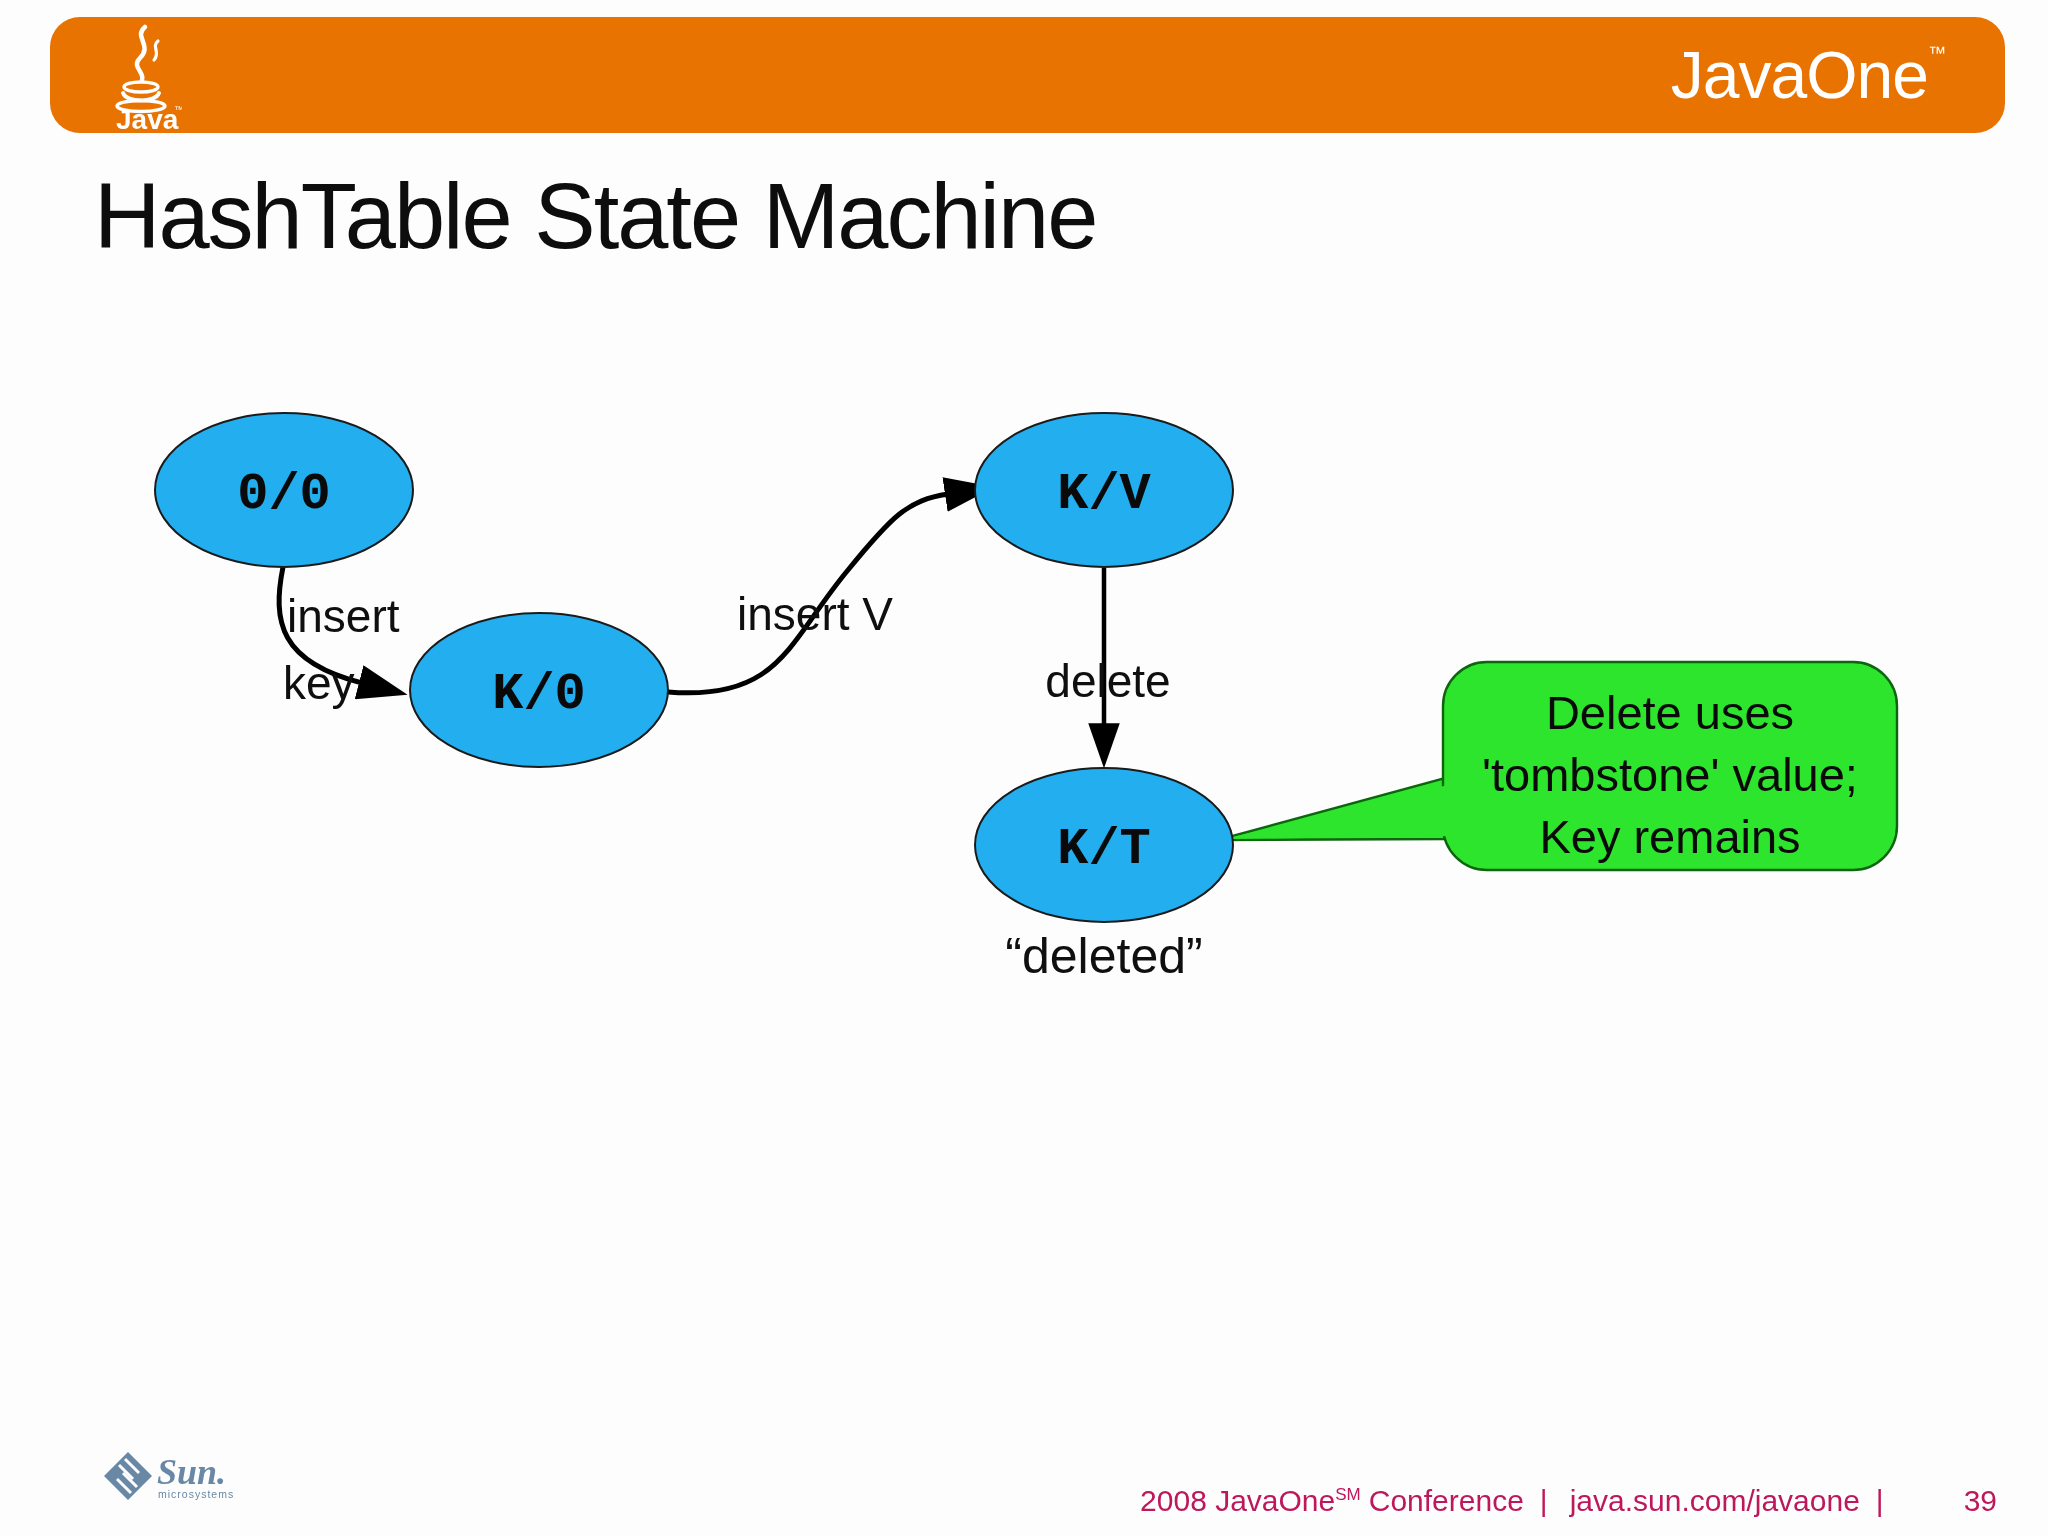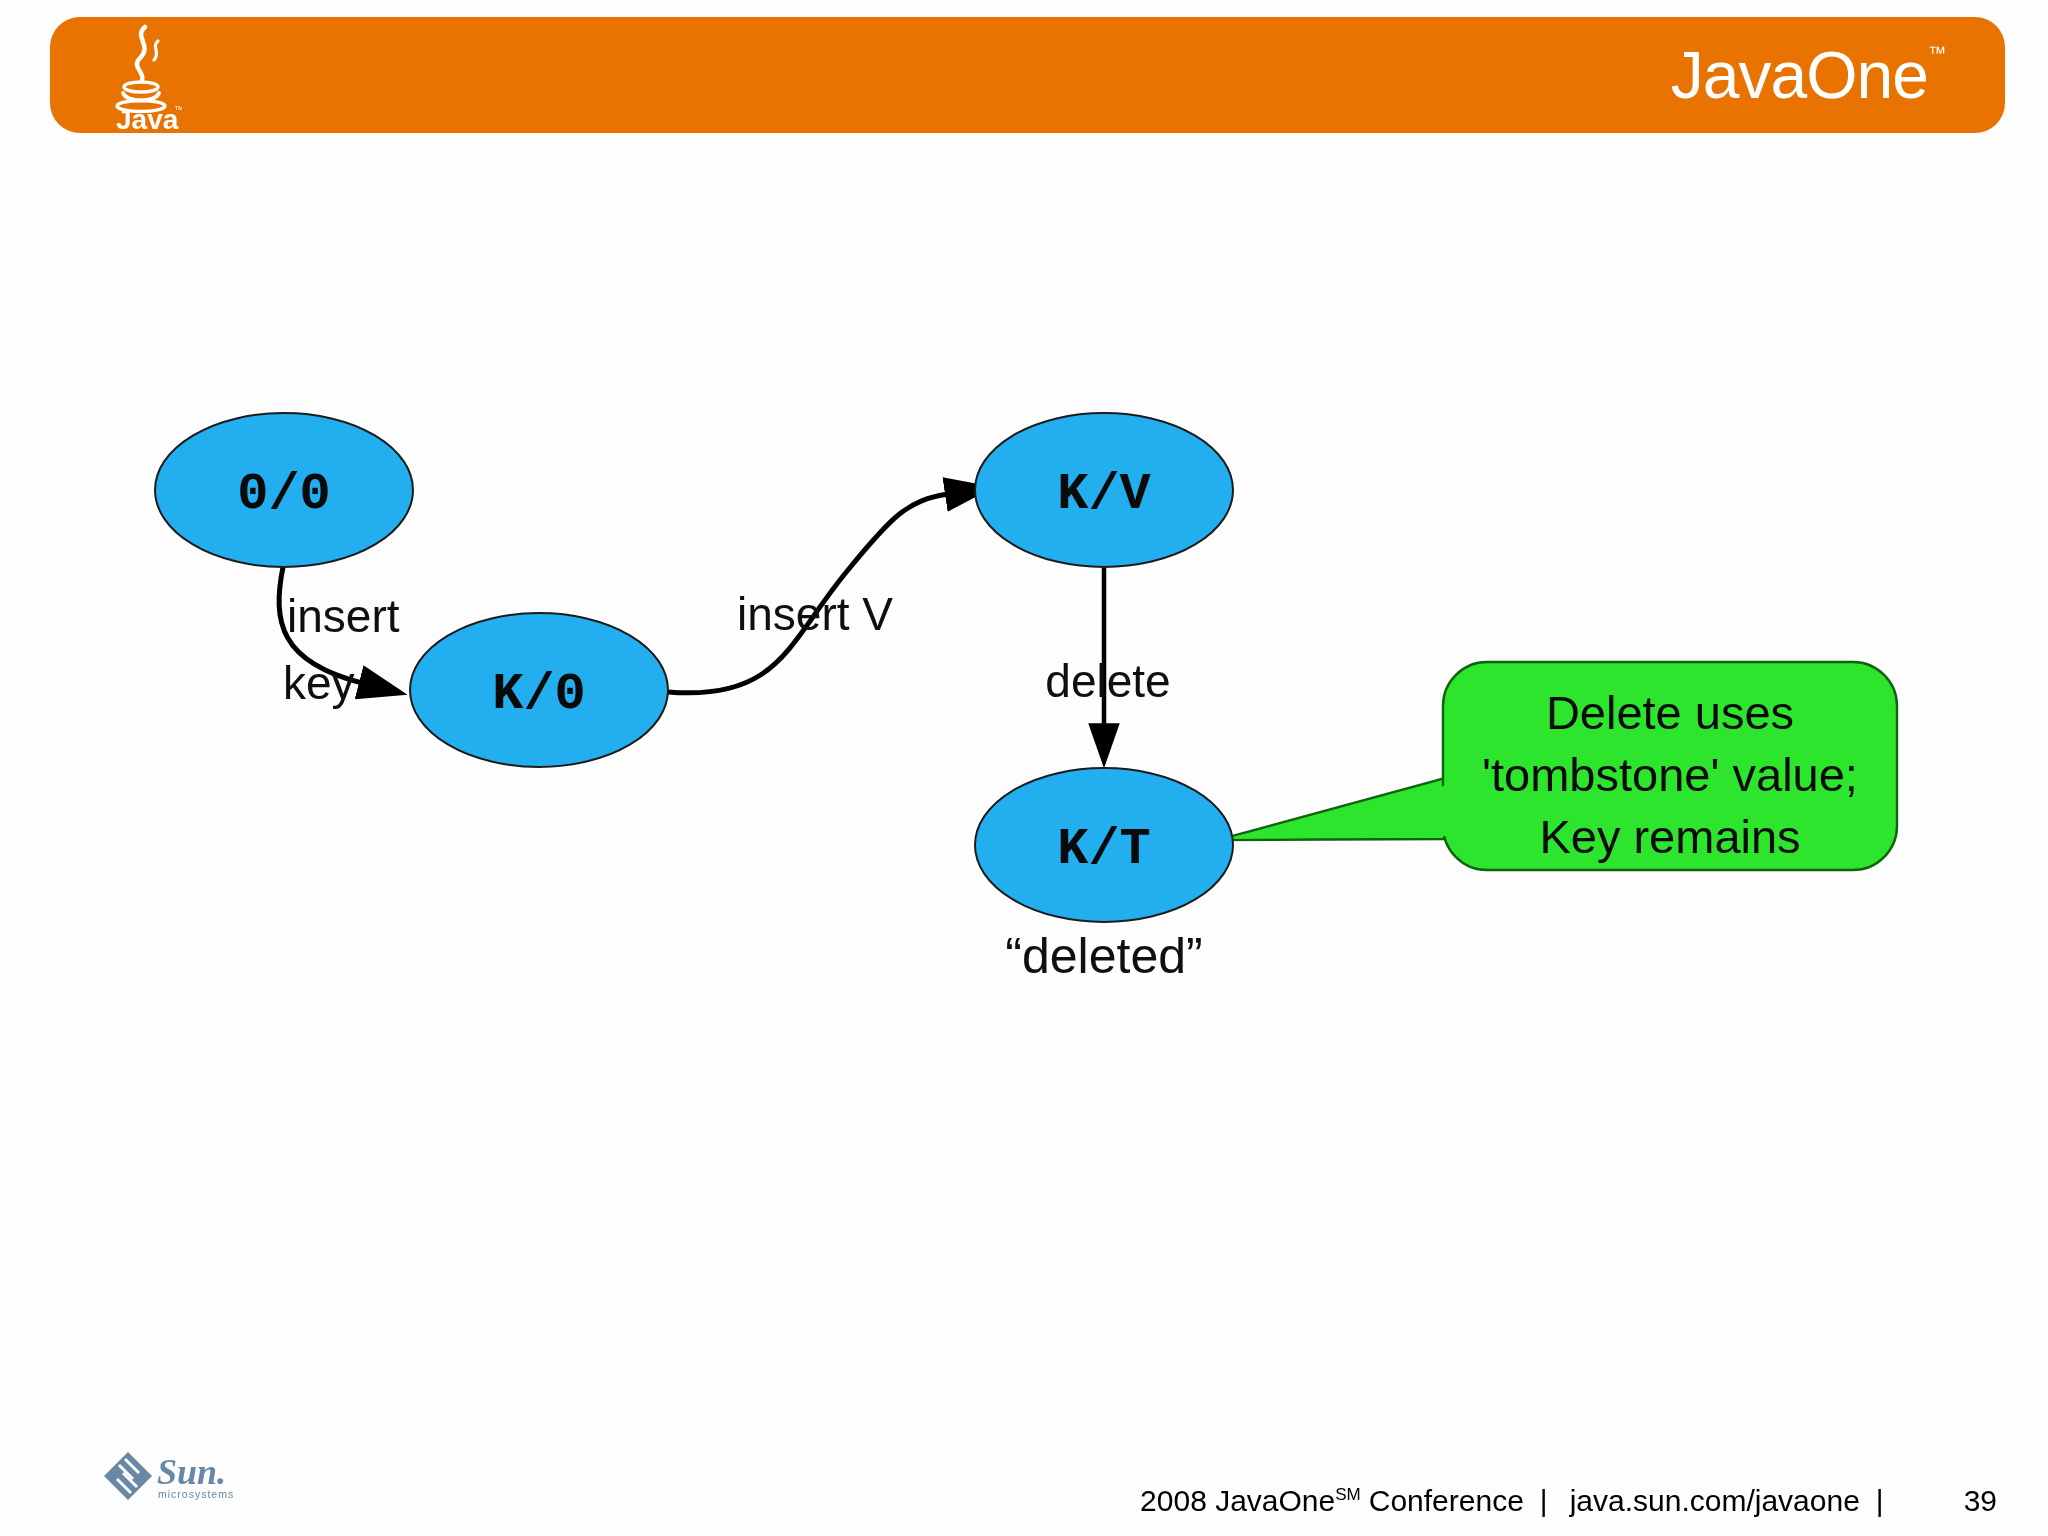"HashTable State Machine" div.title { html: none -> <div>HashTable State Machine</div> }
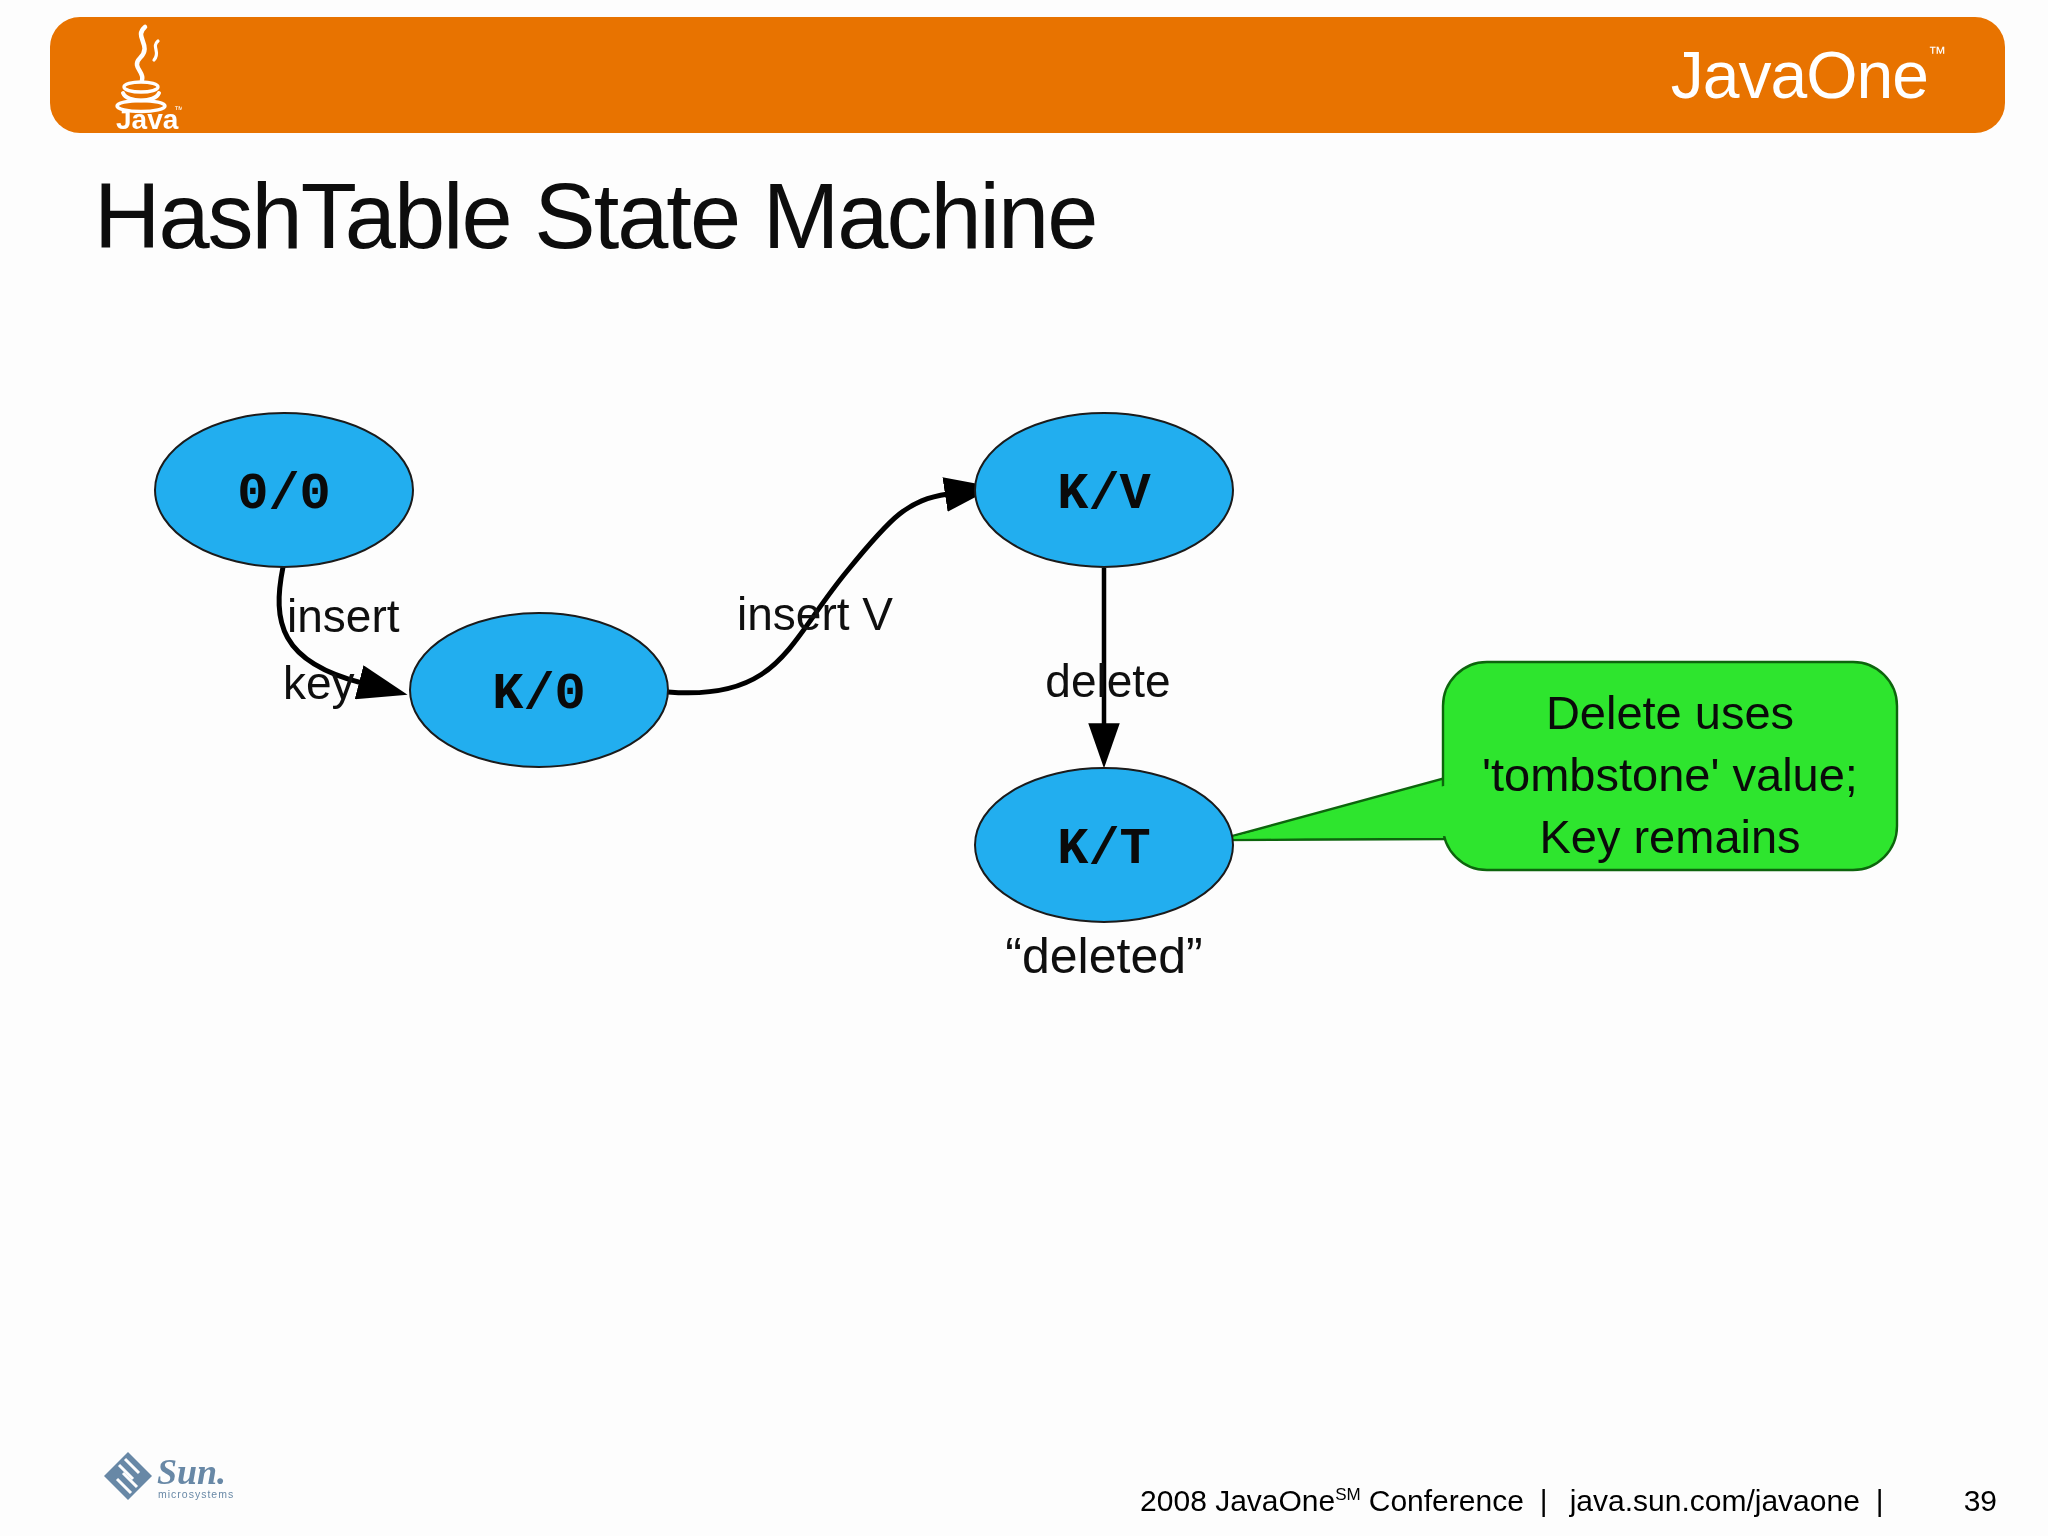"2008 JavaOneSM Conference |" .footer { color: #000000 -> #be185d }
